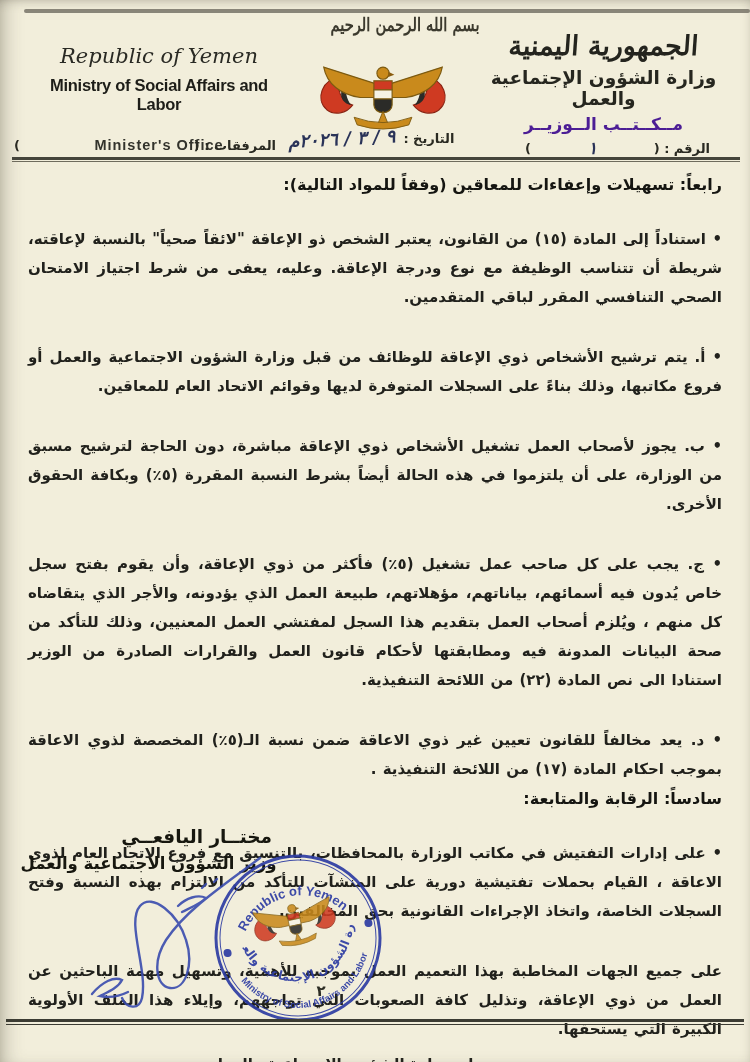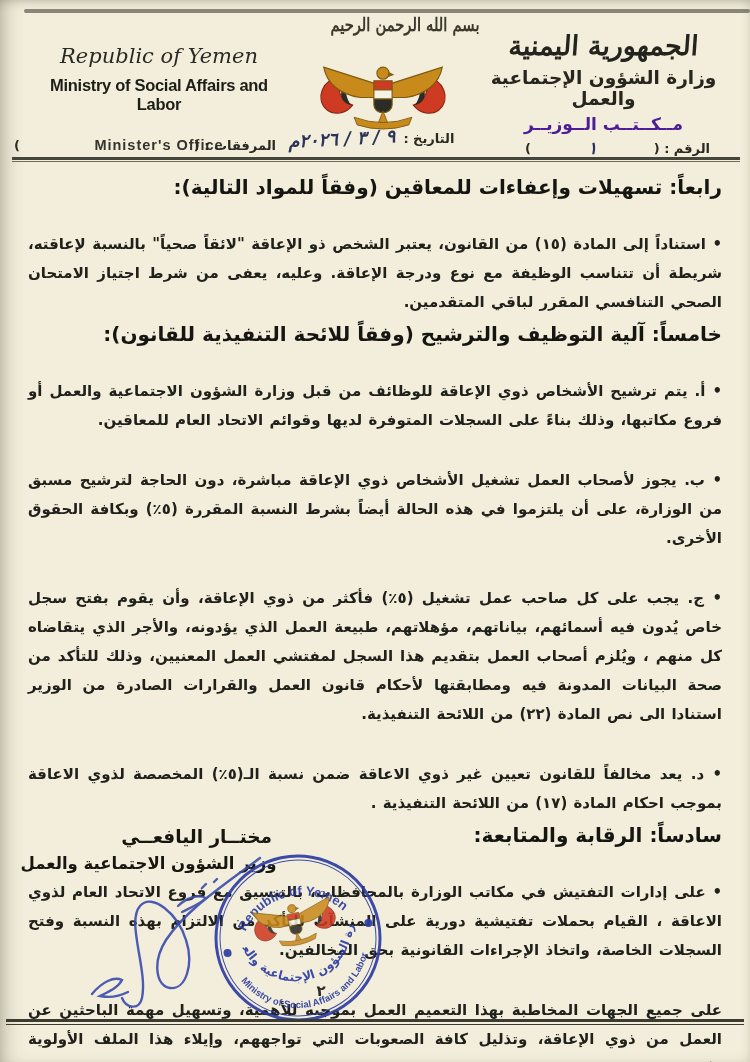"رابعاً: تسهيلات وإعفاءات للمعاقين (وفقاً" .doc-body h3 { font-size: 20px -> 16px }
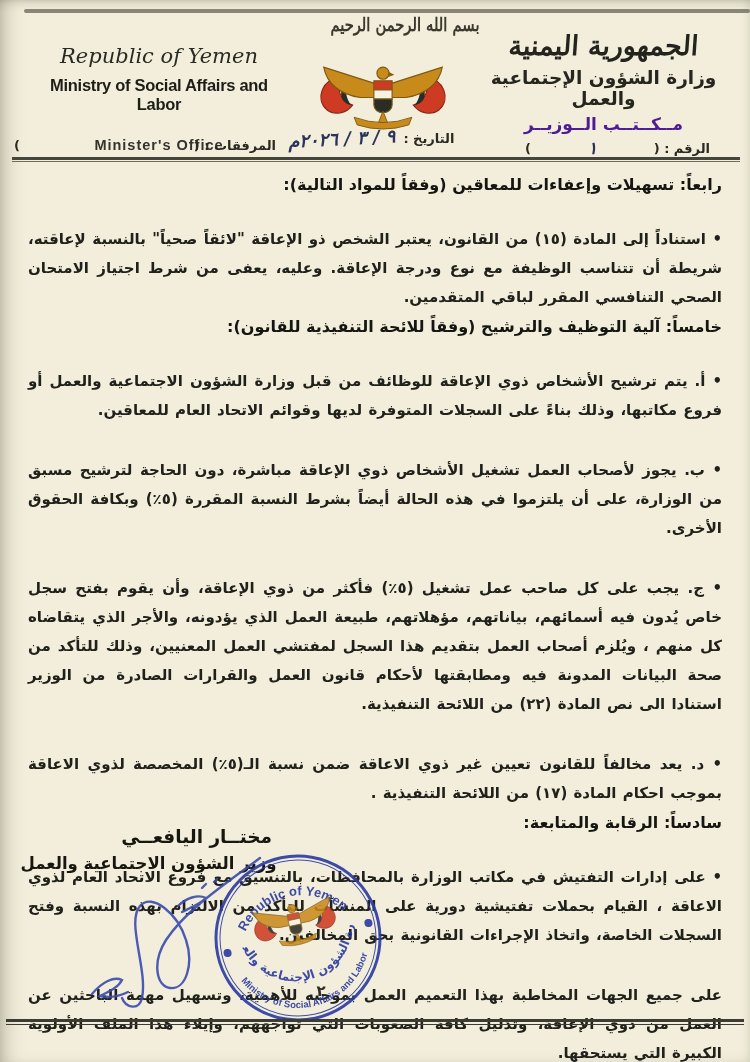"خامساً: آلية التوظيف والترشيح (وفقاً" h3 { html: <h3>خامساً: آلية التوظيف والترشيح (وفقاً للائحة التنفيذية للقانون):</h3> -> none }
